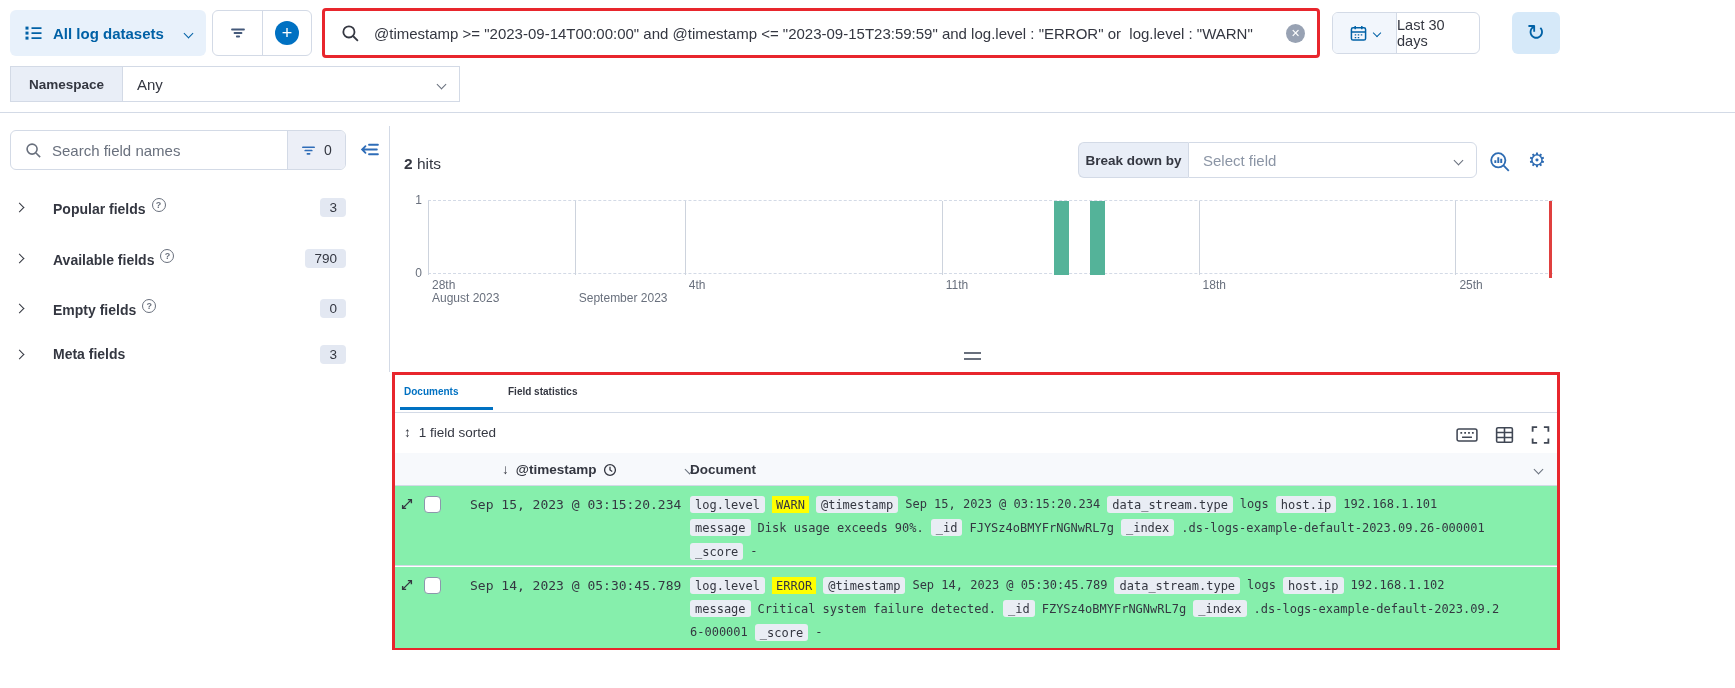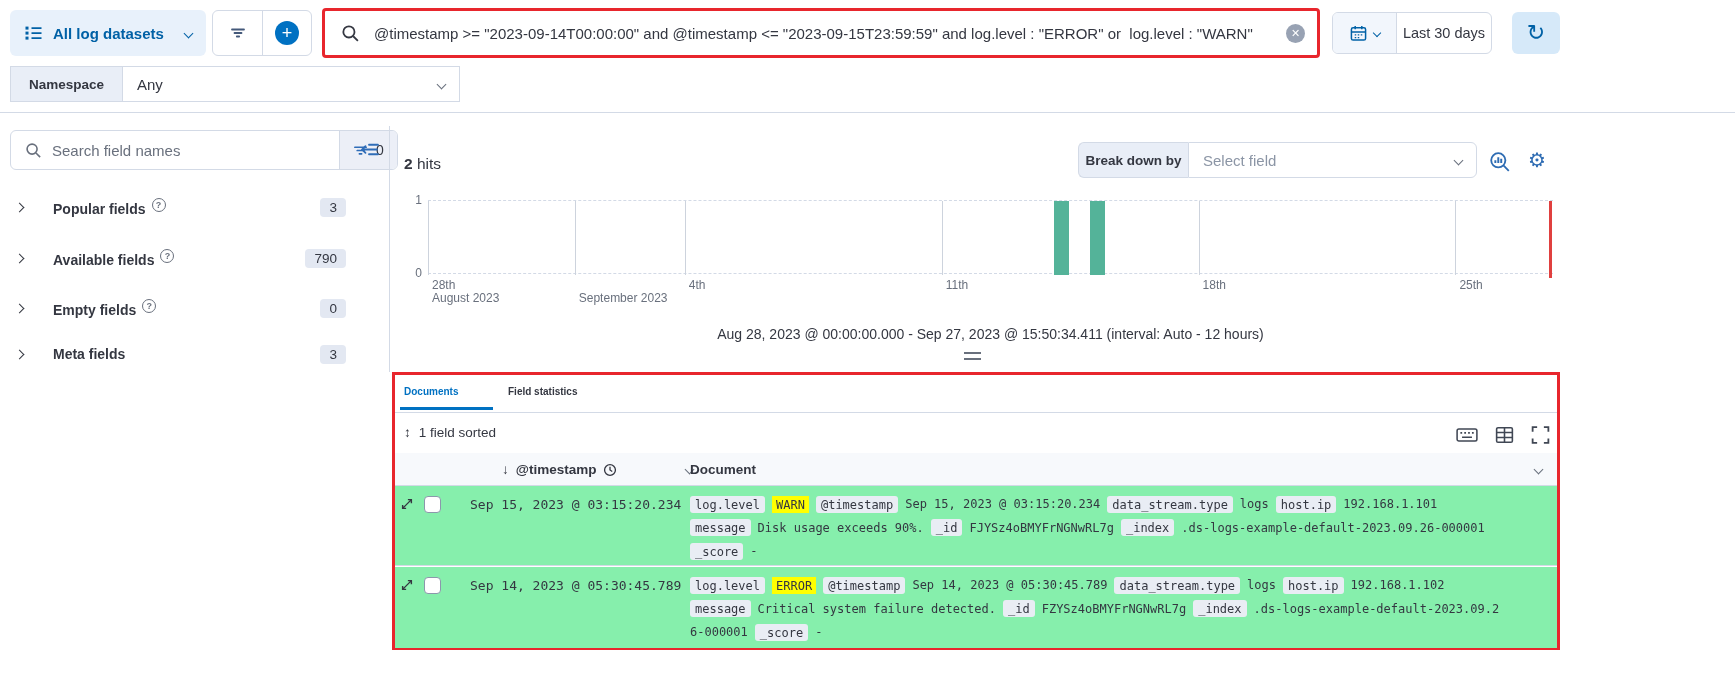"Last 30 days" .datepicker { width: 160px -> 148px }
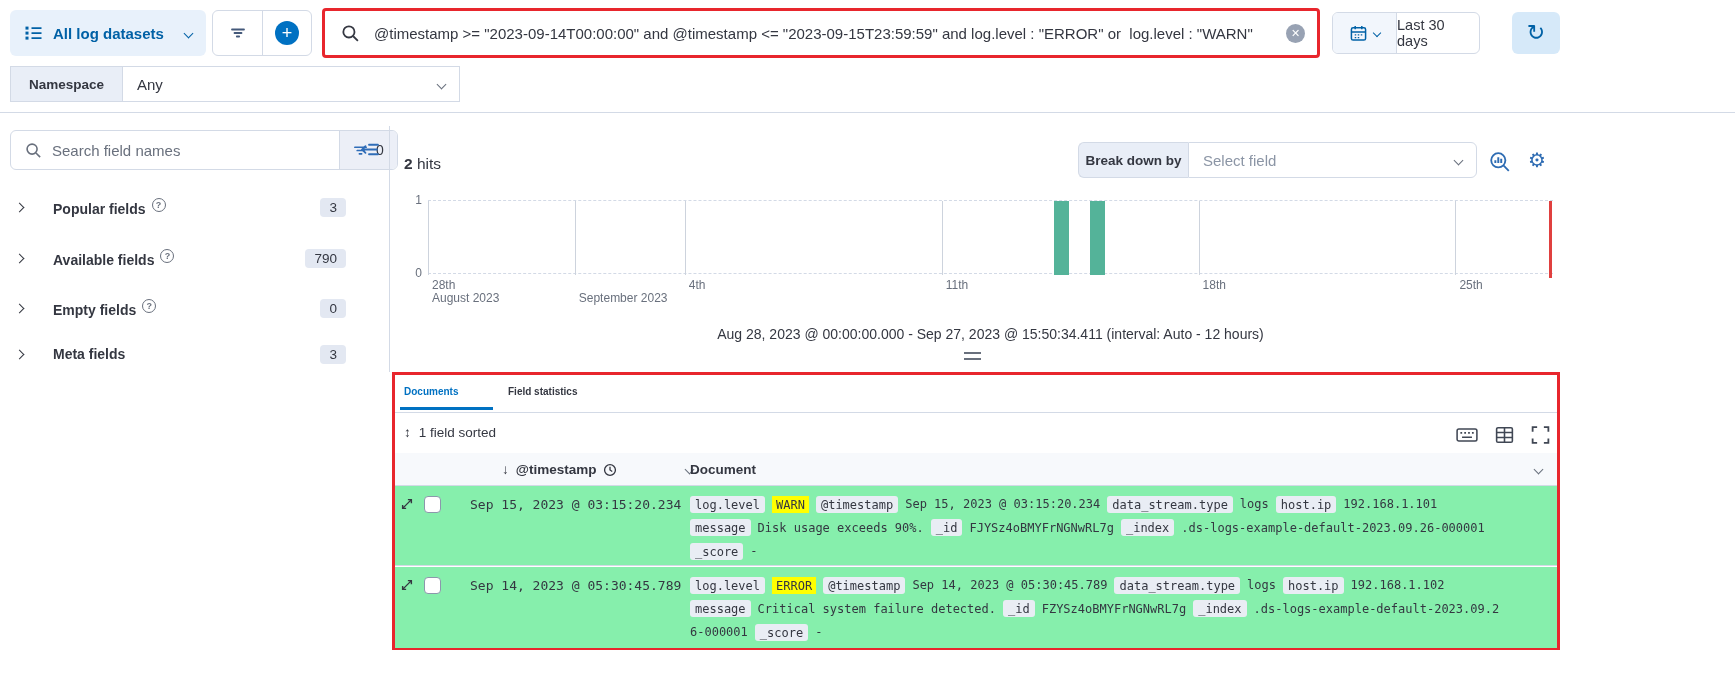"Search field names" .fld-search { width: 388px -> 336px }
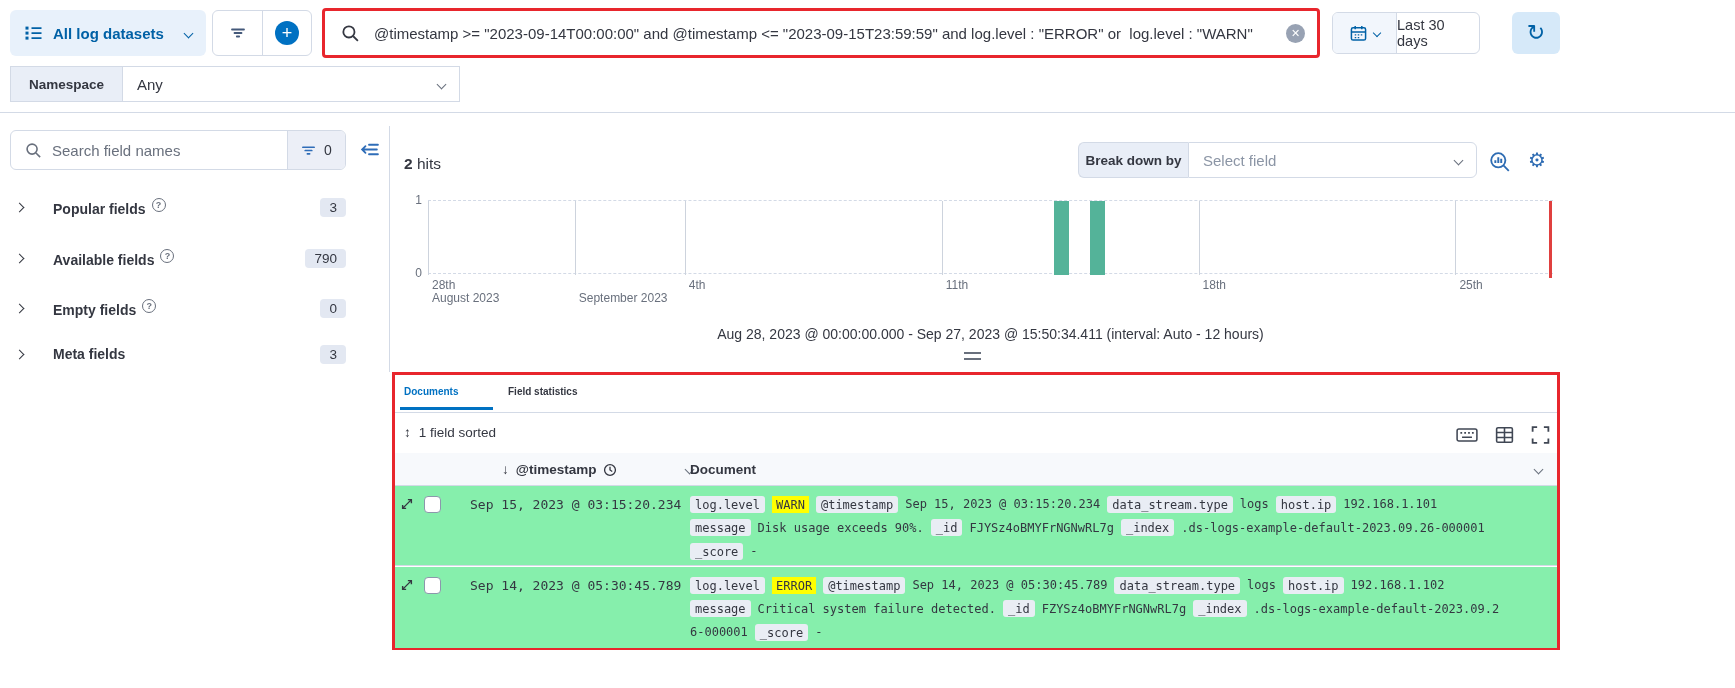"Aug 28, 2023 @ 00:00:00.000" div.abs { html: <div>Aug 28, 2023 @ 00:00:00.000 - Sep 27, 2023 @ 15:50:34.411 (interval: Auto - 12 hours)</div> -> none }
